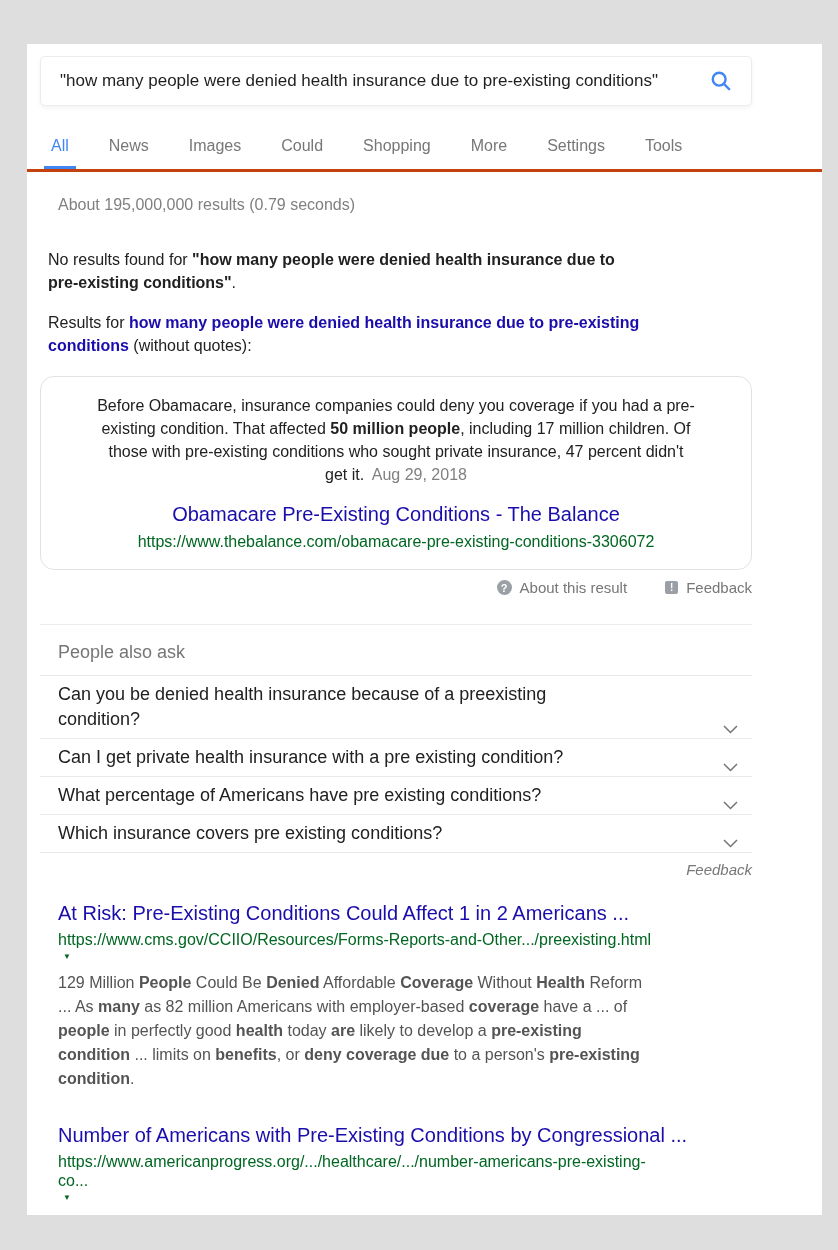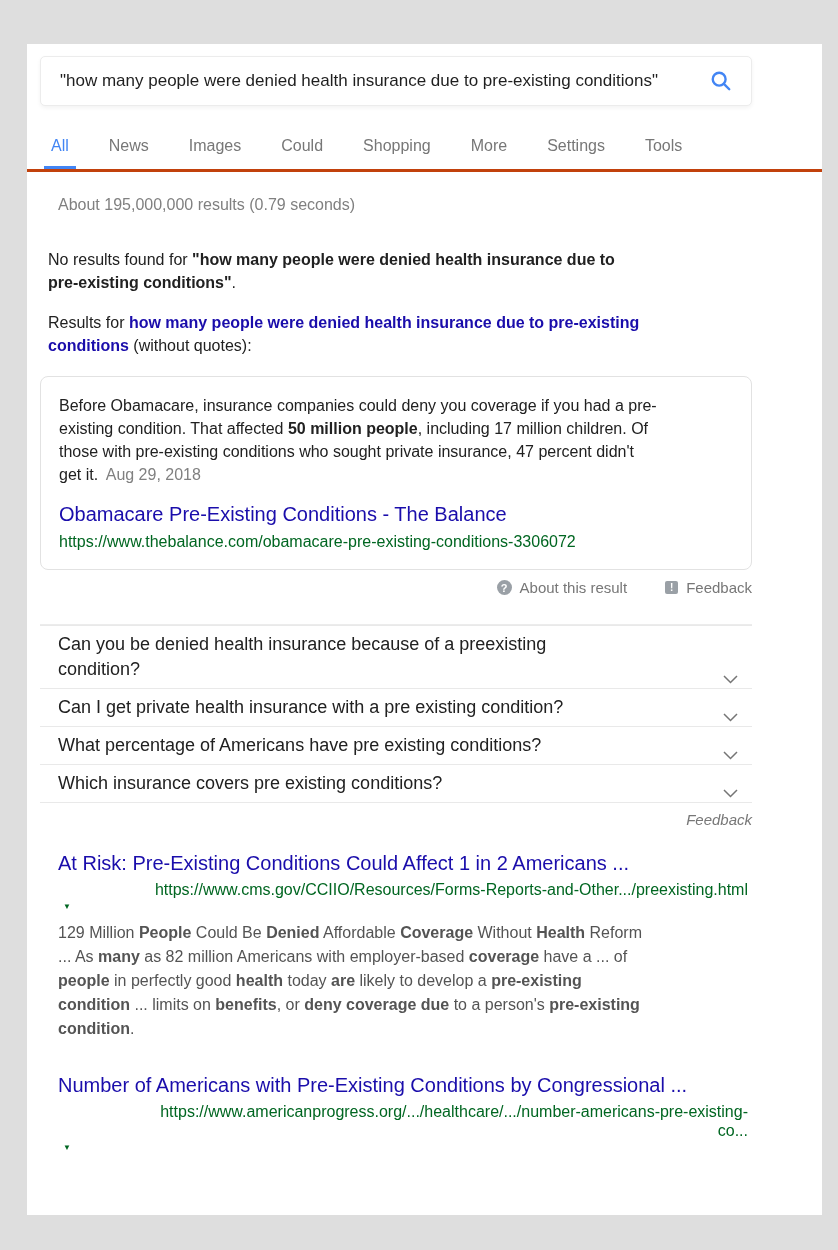"Before Obamacare, insurance companies" .snippet-box { border-radius: 8px -> 14px; text-align: none -> center }
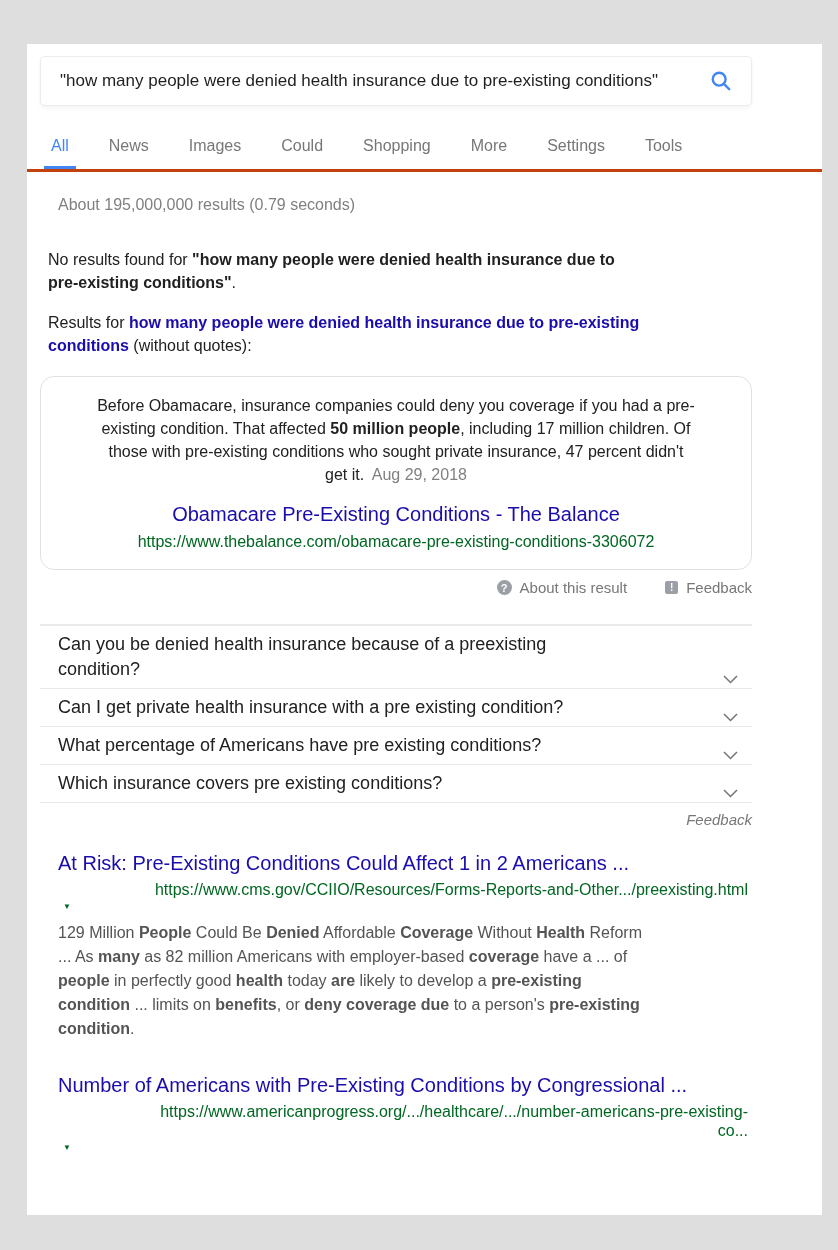"People also ask" div.paa-header { html: none -> <div>People also ask</div> }
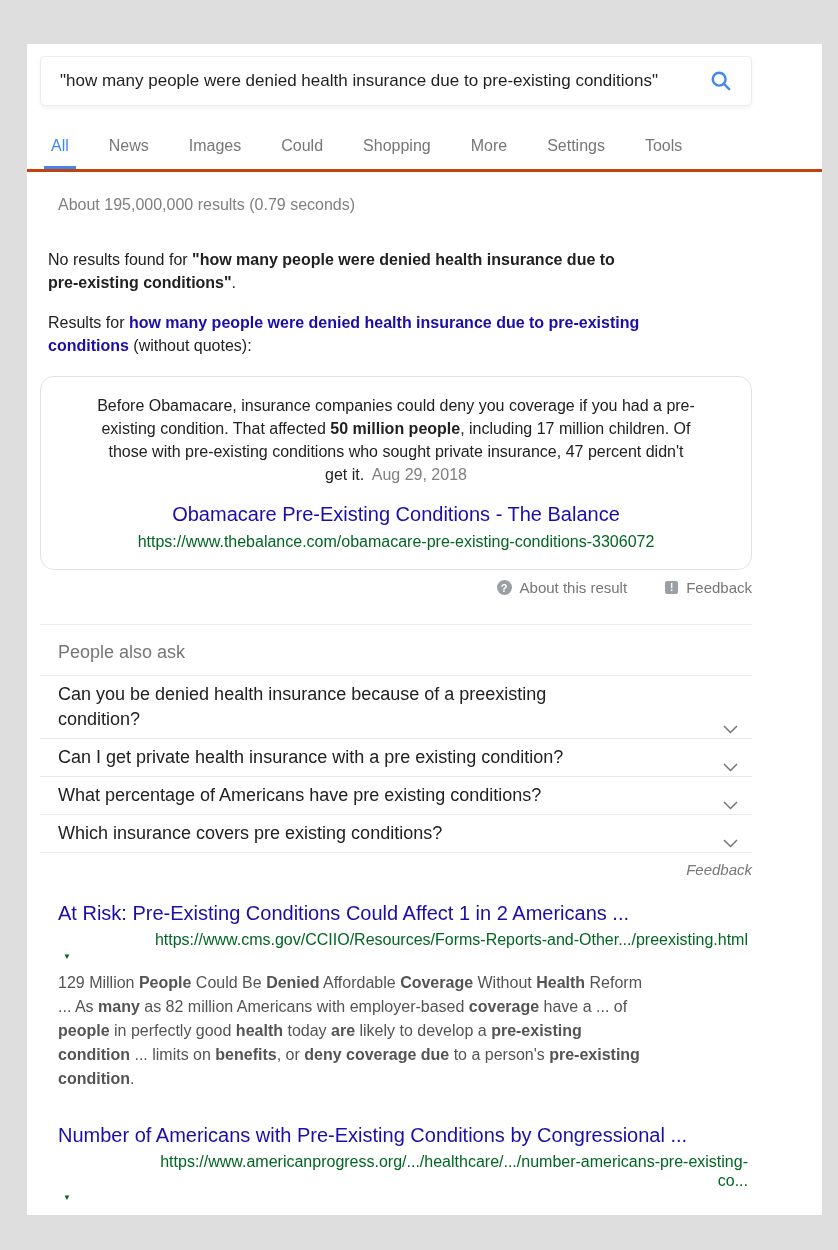"https://www.cms.gov/CCIIO/Resources/Form" .result-url { text-align: right -> none }
